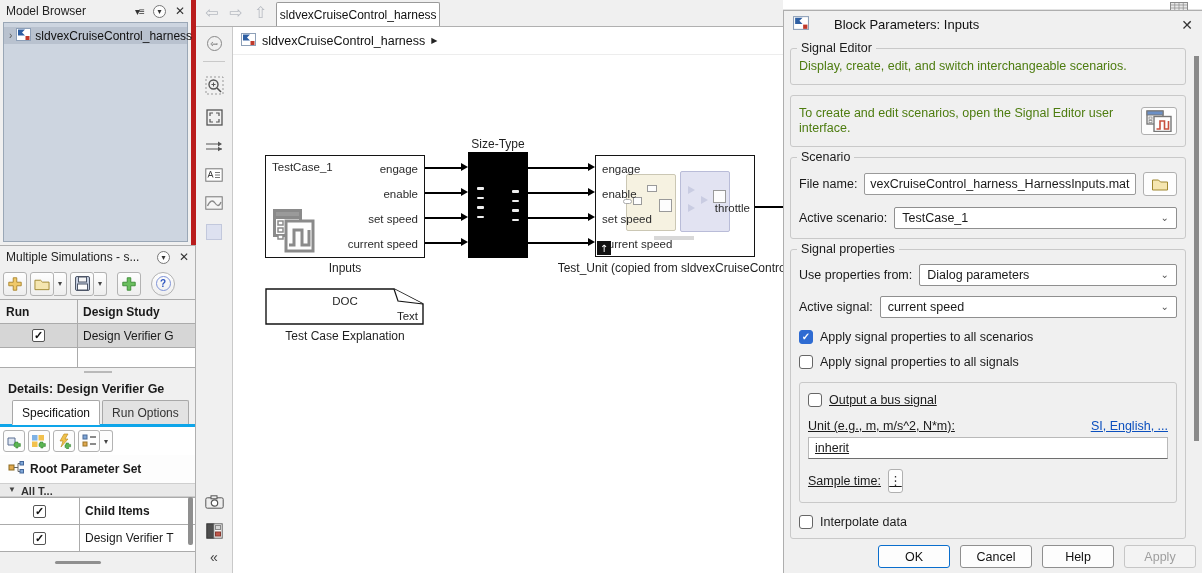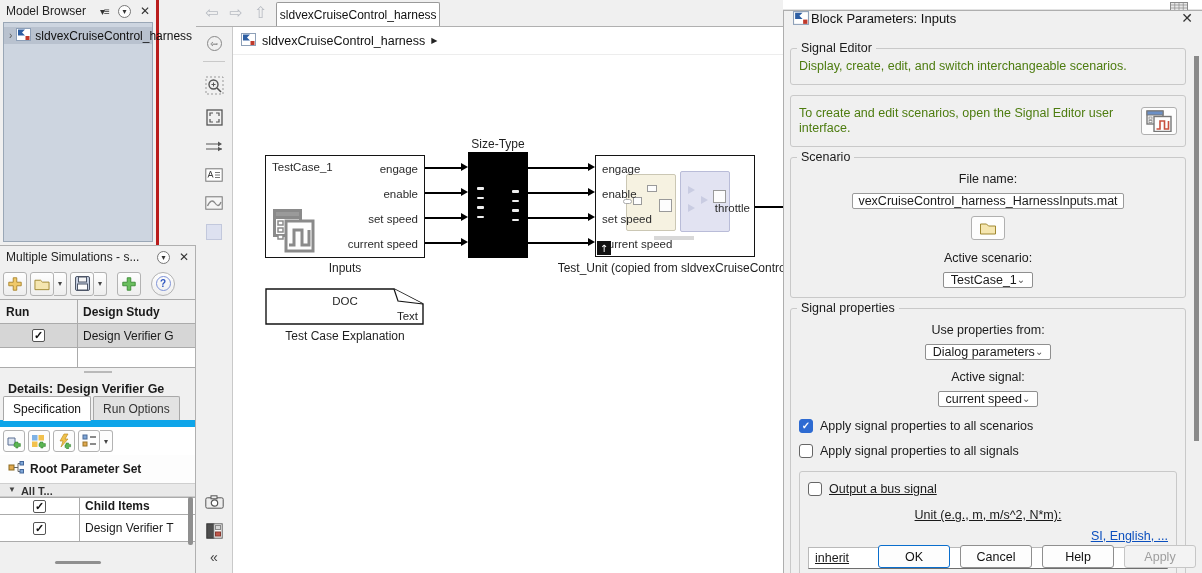"Model Browser" #model-browser { border-right: 3px solid #b91c1c -> 5px solid #b91c1c; width: 159px -> 196px }
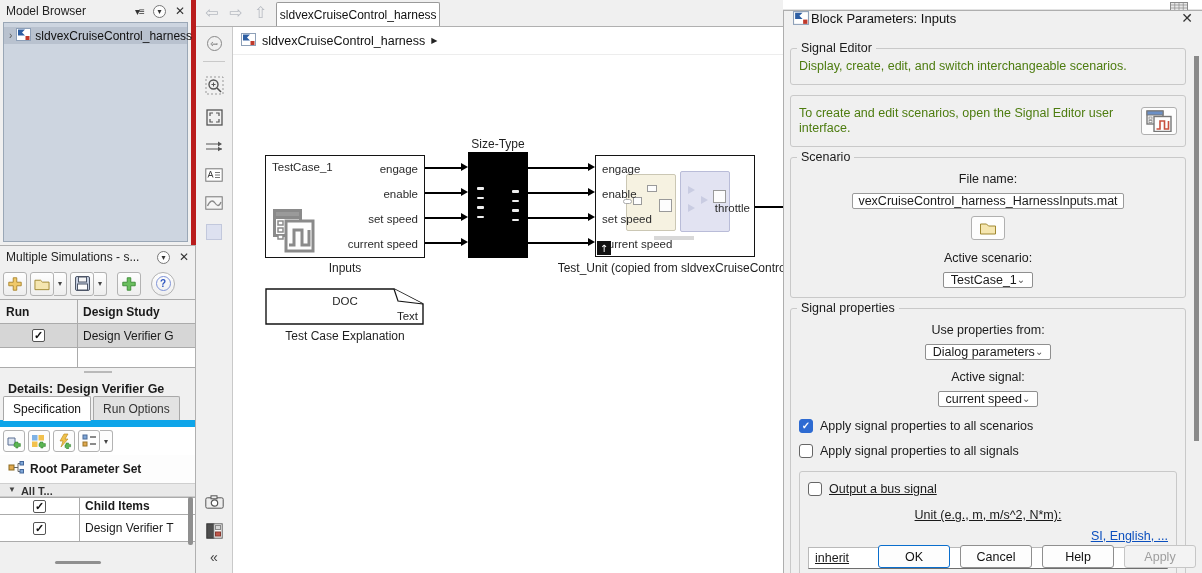"Block Parameters: Inputs" .dlg-title { align-items: none -> center; gap: 2px -> 25px }
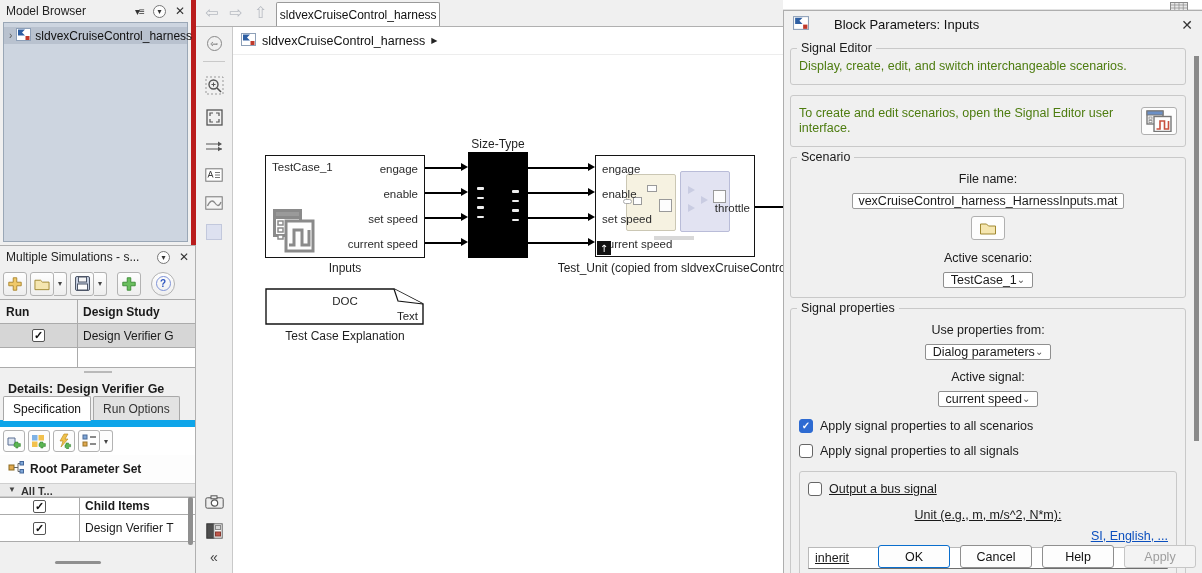"File name:" .row { flex-direction: column -> none }
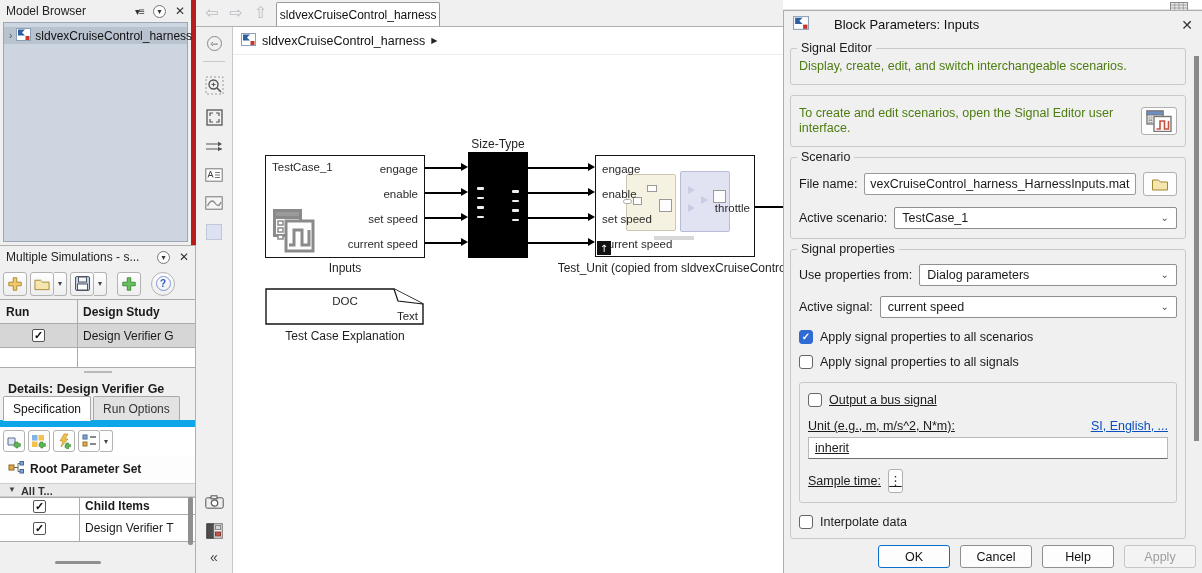"Specification" .tabs { border-bottom: 7px solid #0ea5e9 -> 3px solid #0ea5e9; padding-left: 3px -> 12px }
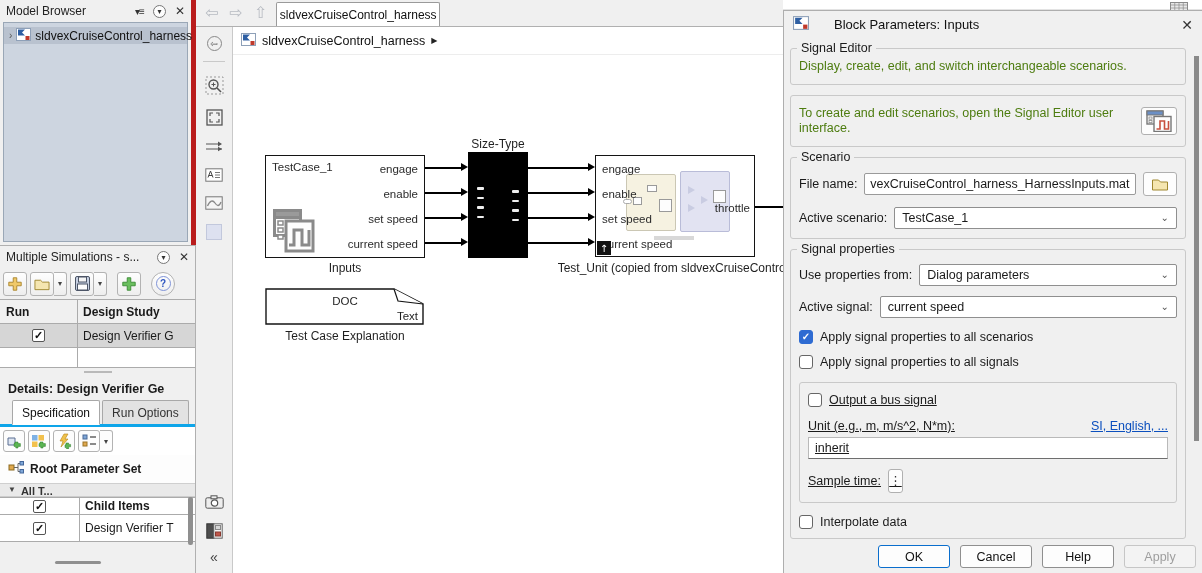"Child Items" div.t-row { height: 17px -> 27px }
